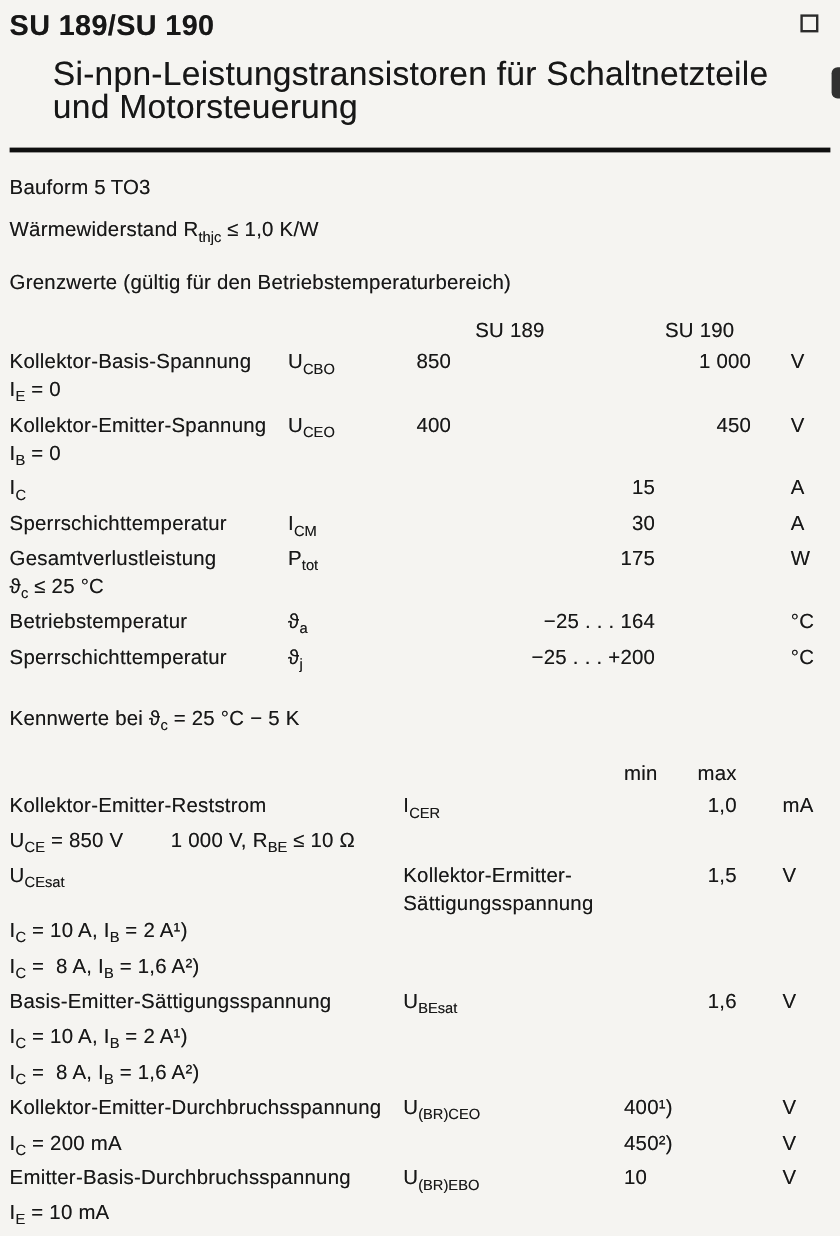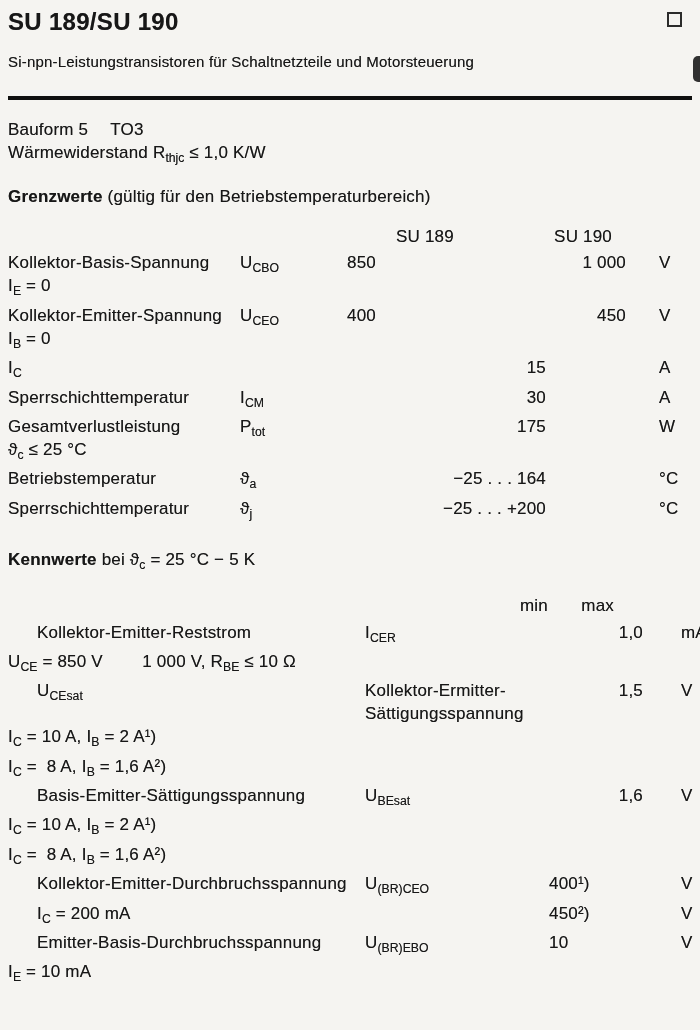"Si-npn-Leistungstransistoren für" .subtitle { font-size: 15px -> 28px; margin-left: none -> 36px }
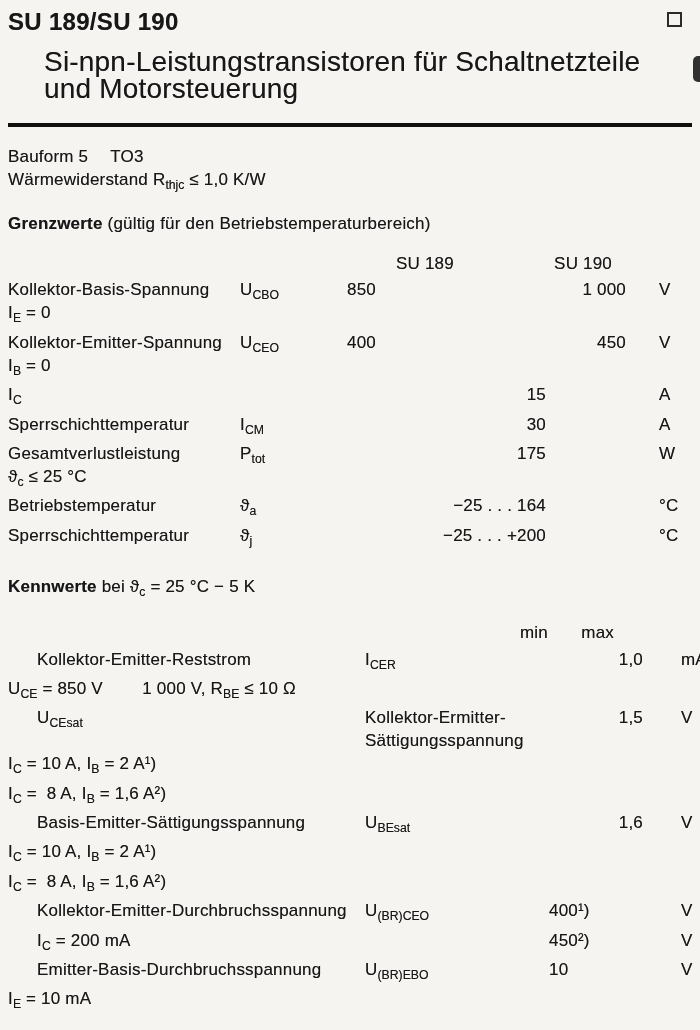"TO3" .pkg { margin-left: 22px -> 4px }
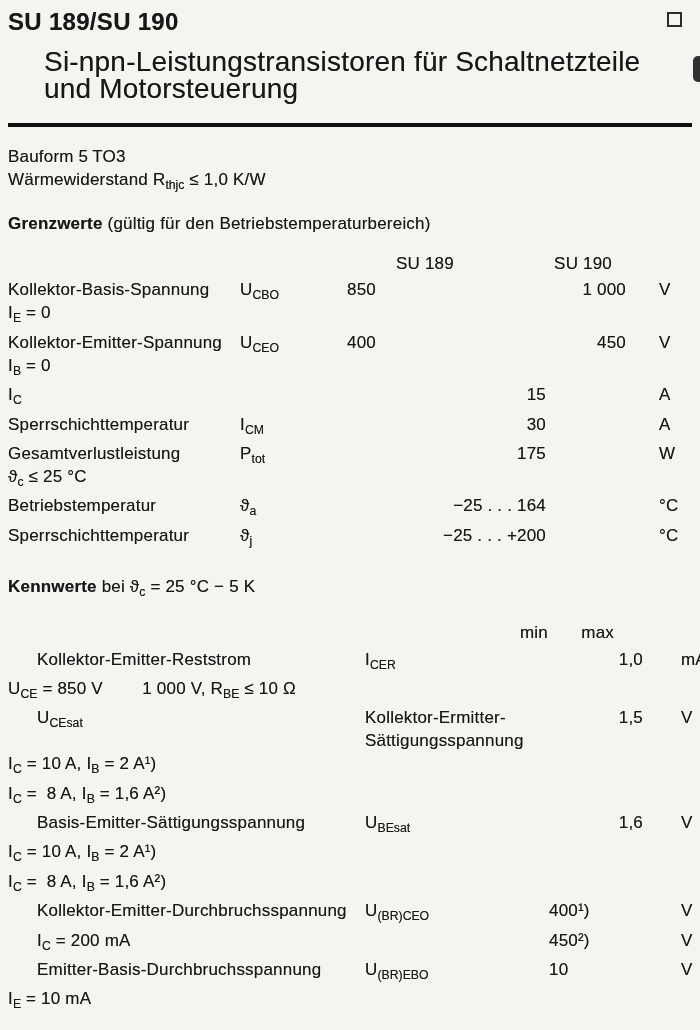"Wärmewiderstand Rthjc ≤ 1,0 K/W" .info-line { margin-top: none -> 12px }
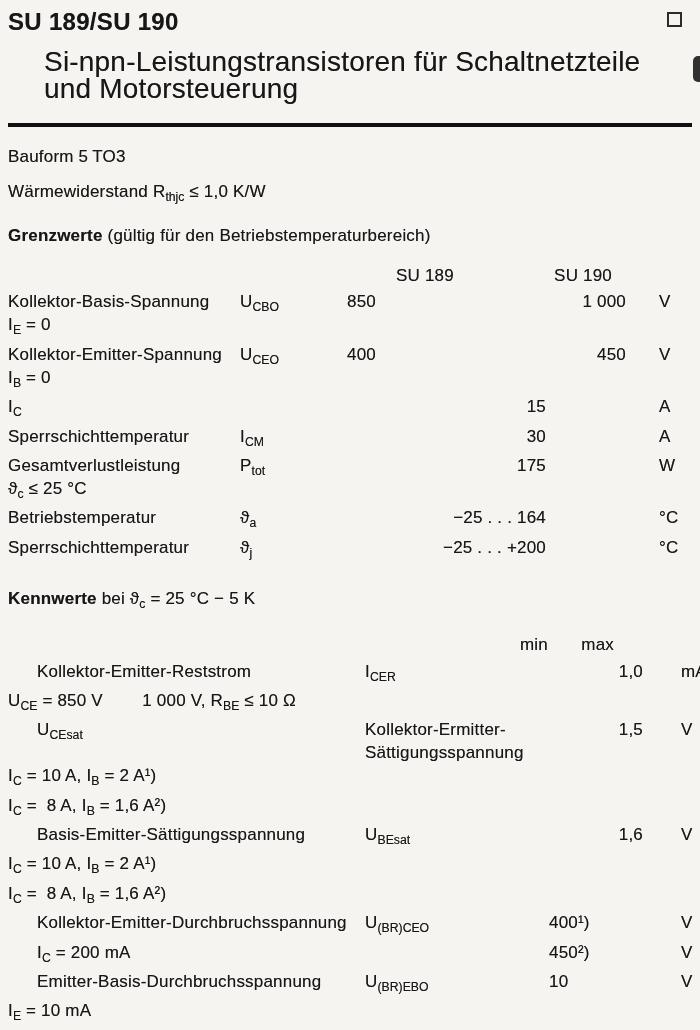"Grenzwerte" .b { font-weight: 700 -> 400 }
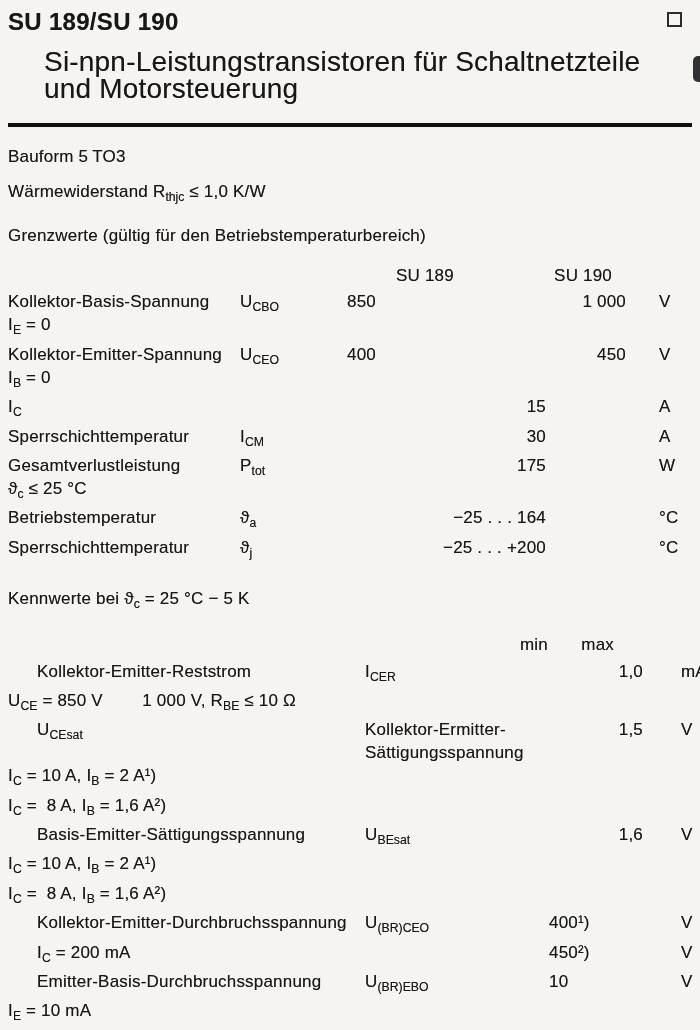"Kollektor-Emitter-Reststrom" .kw-row { margin-left: 29px -> none }
